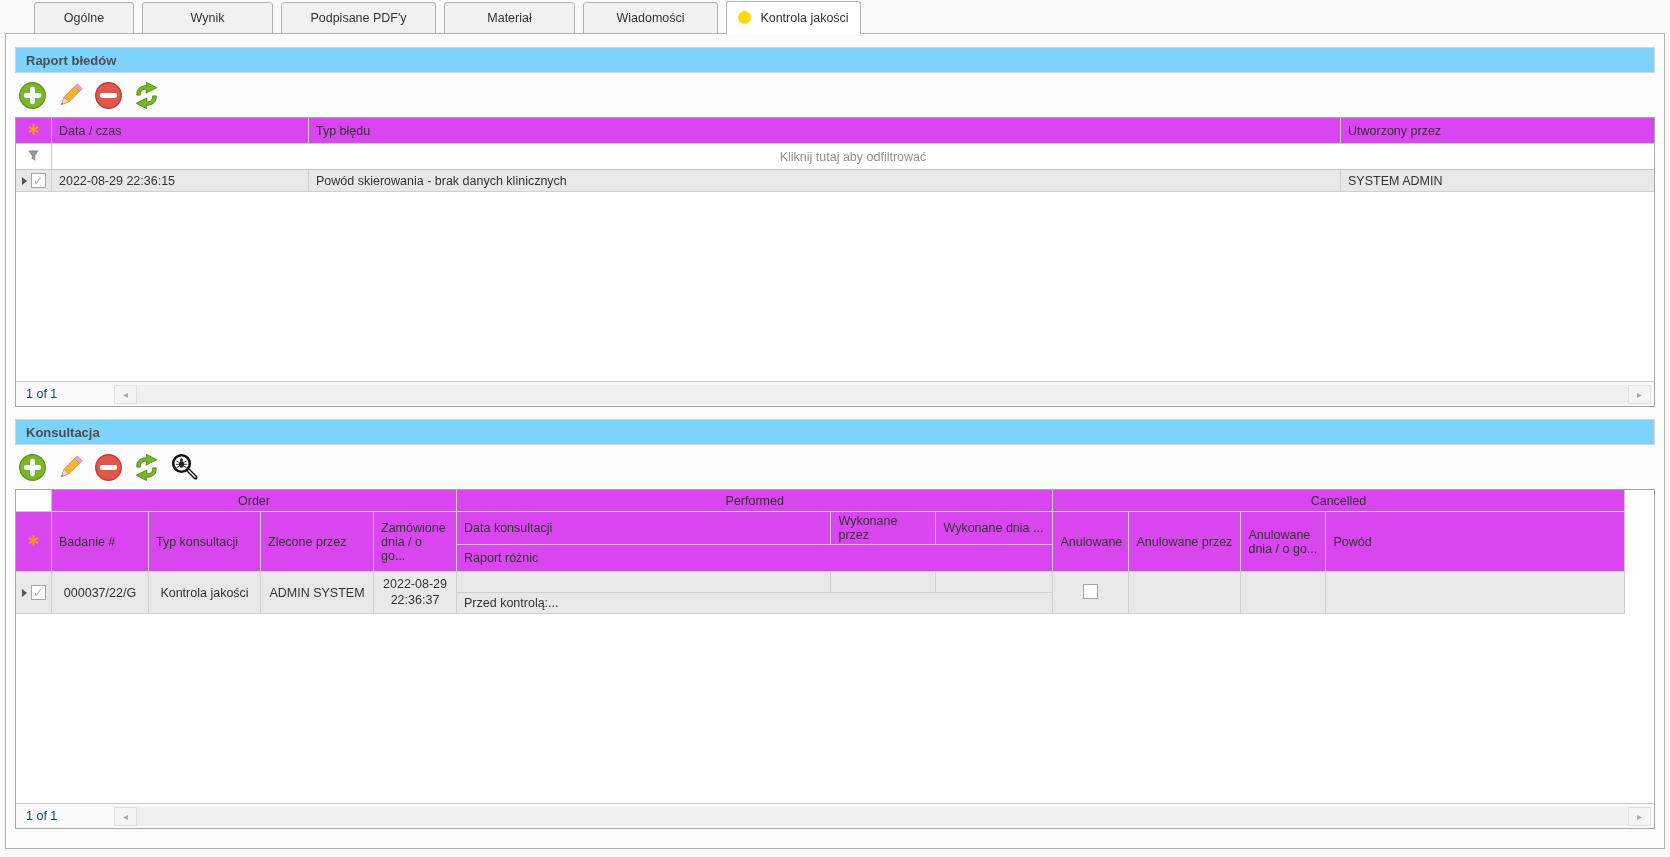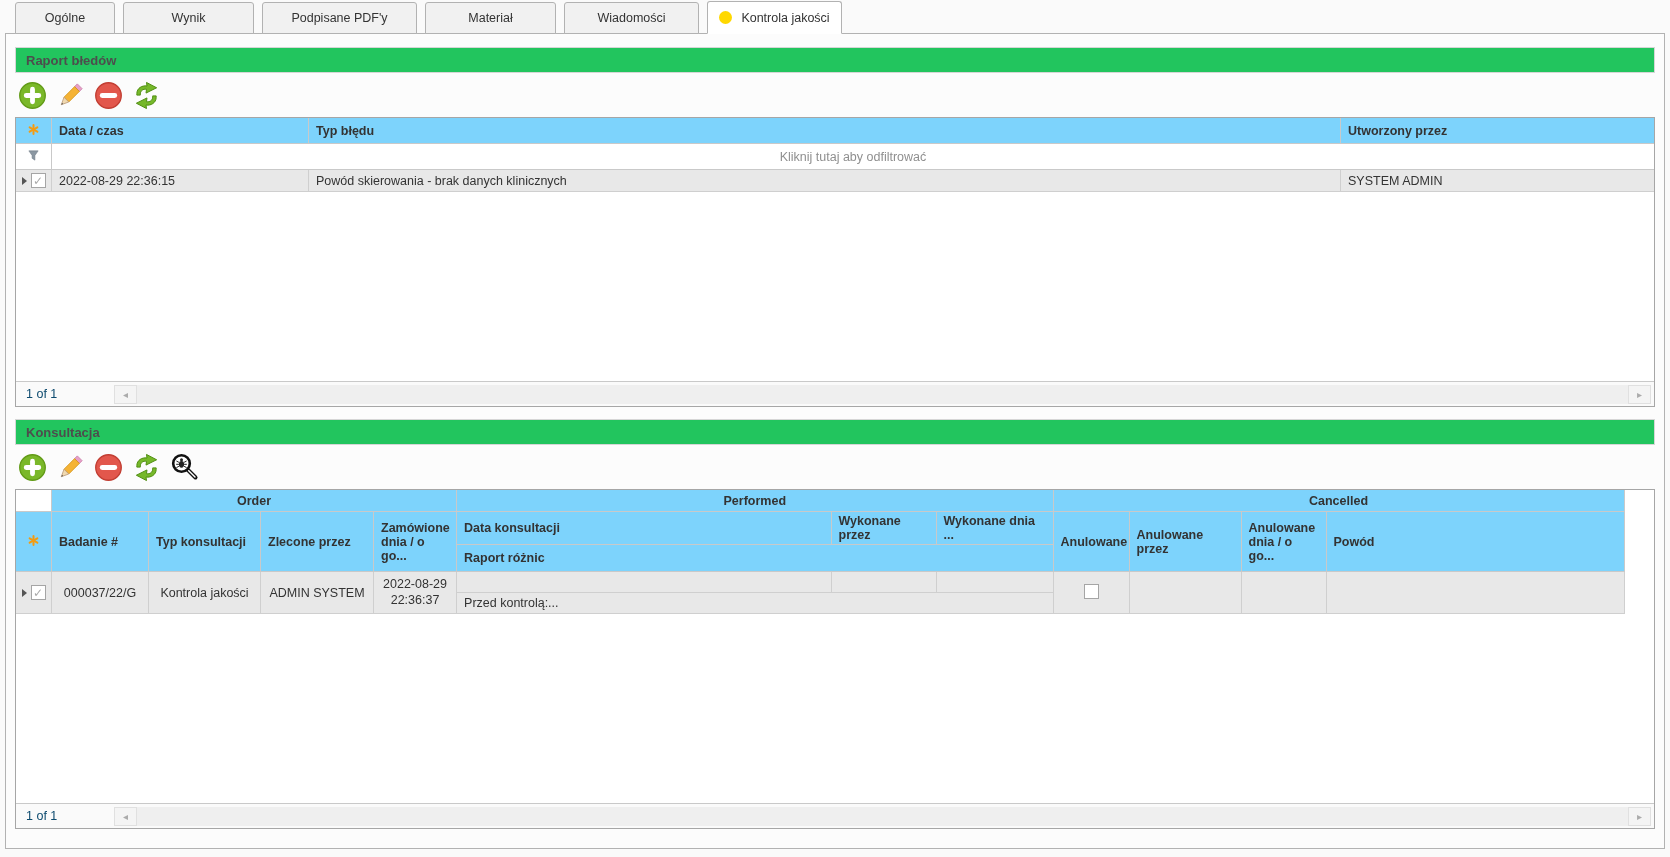"Ogólne" .tabbar { padding-left: 15px -> 34px }
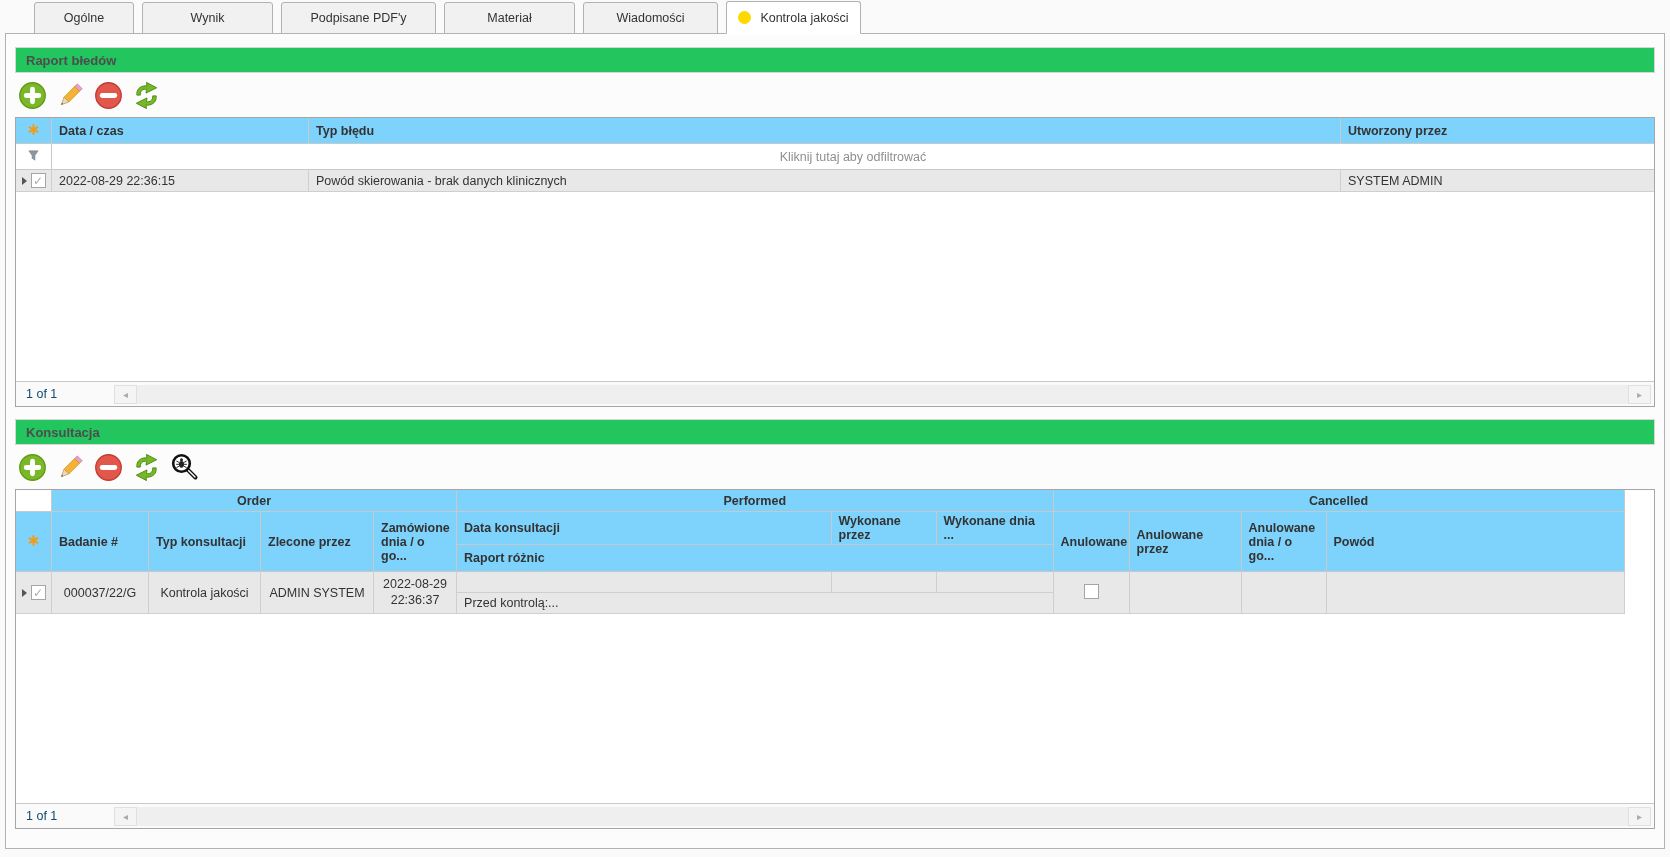"Raport błedów" .panel-header { background: #22c55e -> #7dd3fc }
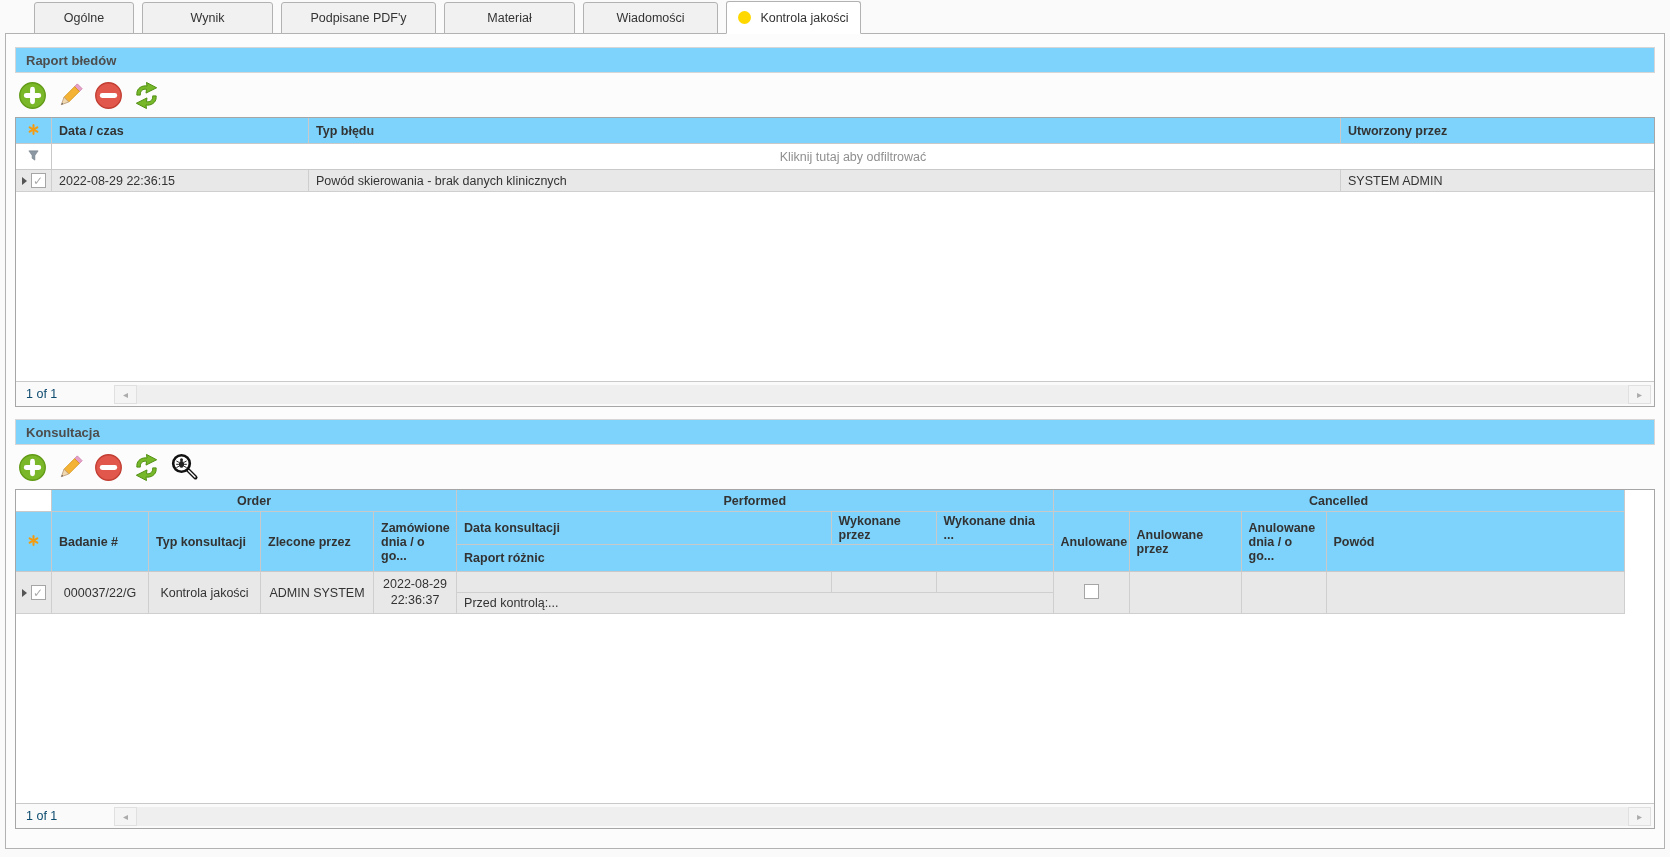"Data / czas" th { background: #7dd3fc -> #d946ef; font-weight: bold -> none }
